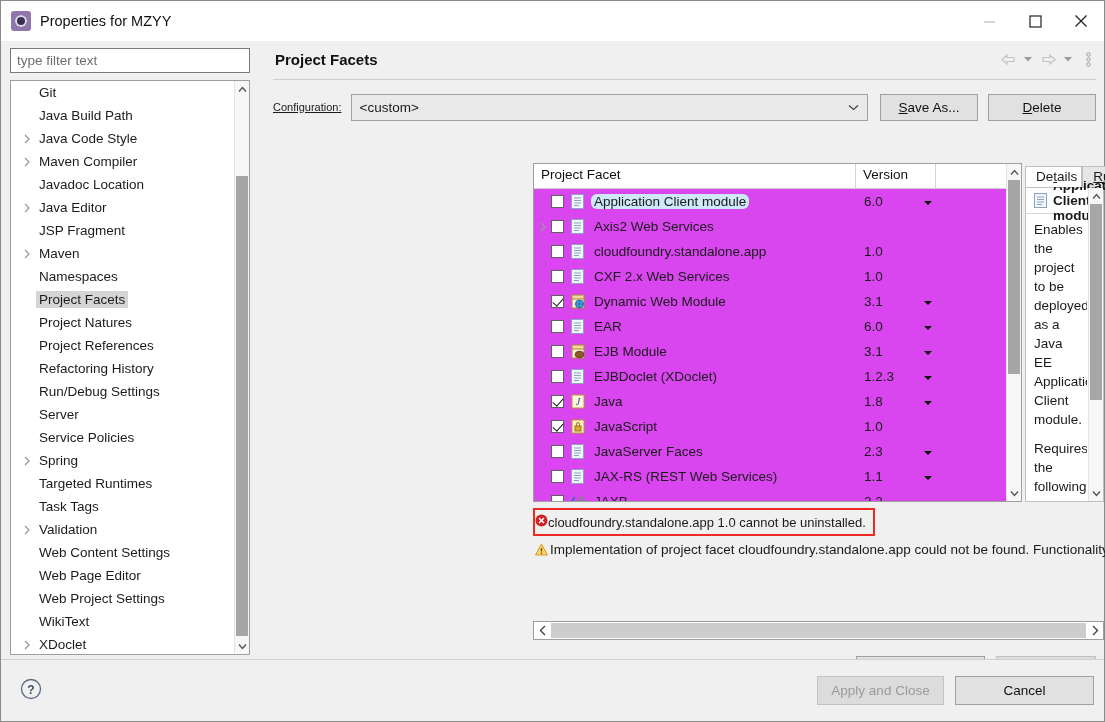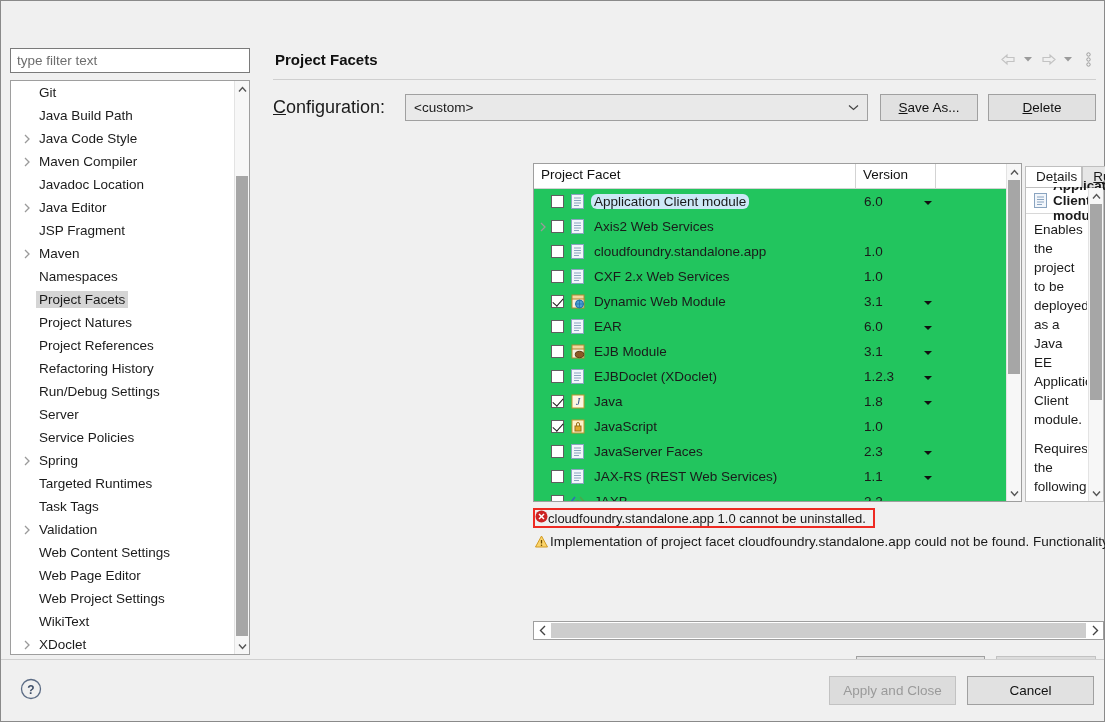"Properties for MZYY" div.titlebar { html: none -> <div> <div> <div></div> </div> <div>Properties for MZYY</div> <div> <div> <svg> <line></line> </svg> </div> <div> <svg> <rect></rect> </svg> </div> <div> <svg> <line></line> <line></line> </svg> </div> </div> </div> }
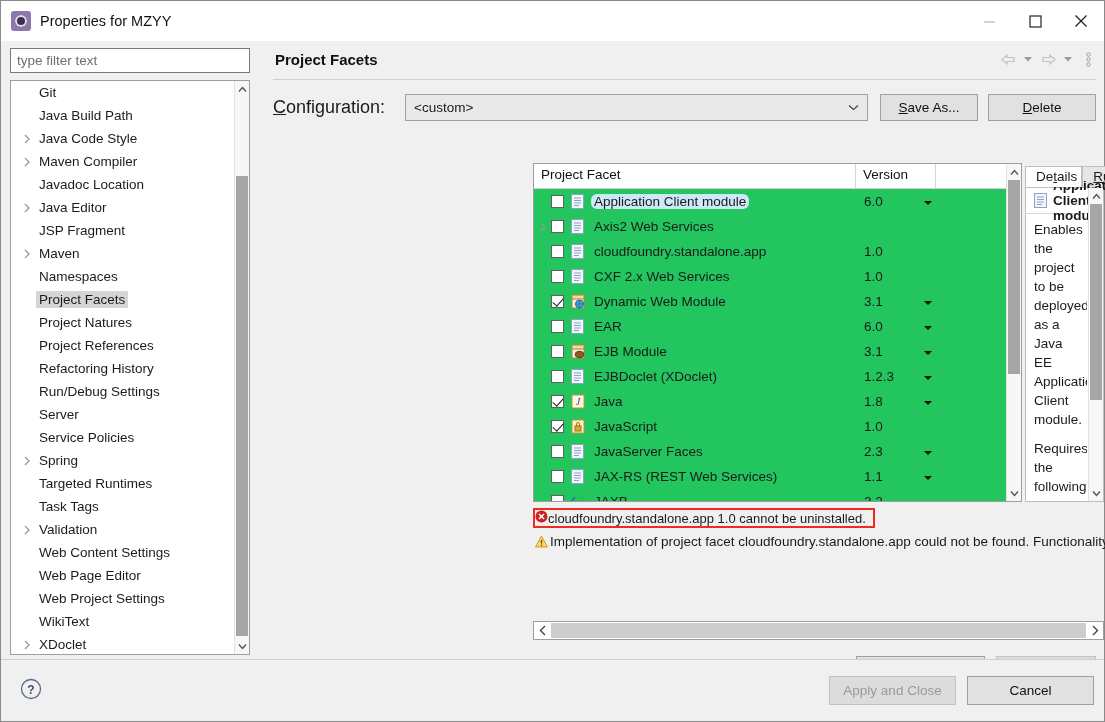"Configuration:" .config-label { font-size: 18px -> 11px; margin-right: 20px -> 9px; text-decoration: none -> underline }
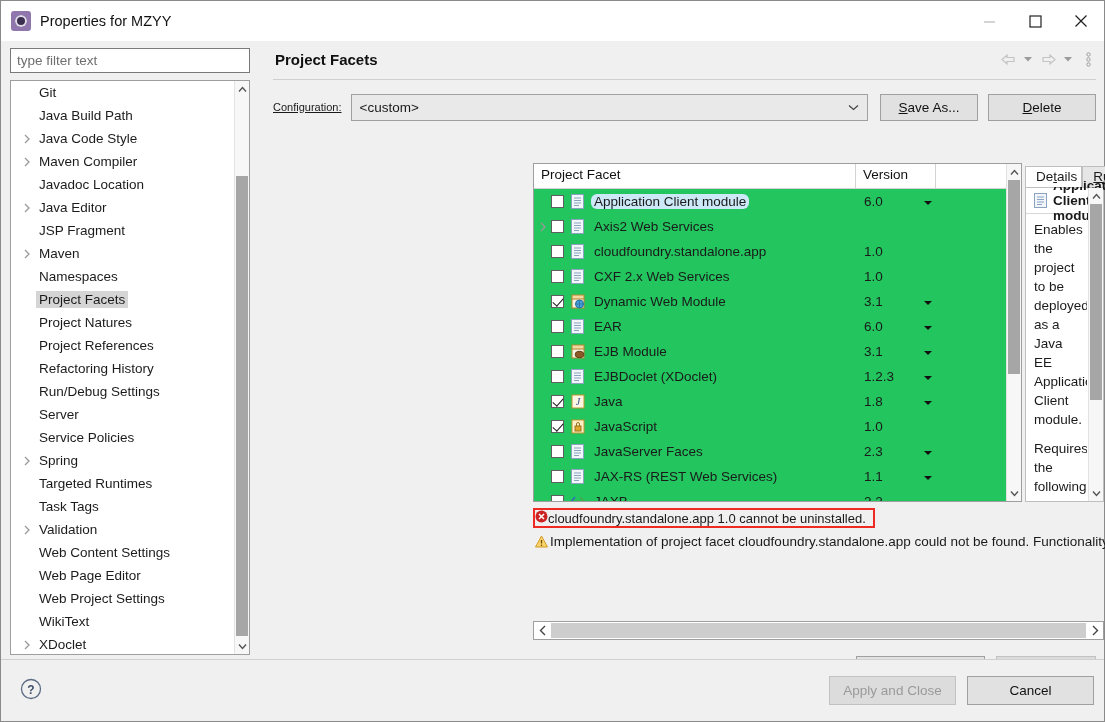"Project Facet" .table { background: #22c55e -> #d946ef }
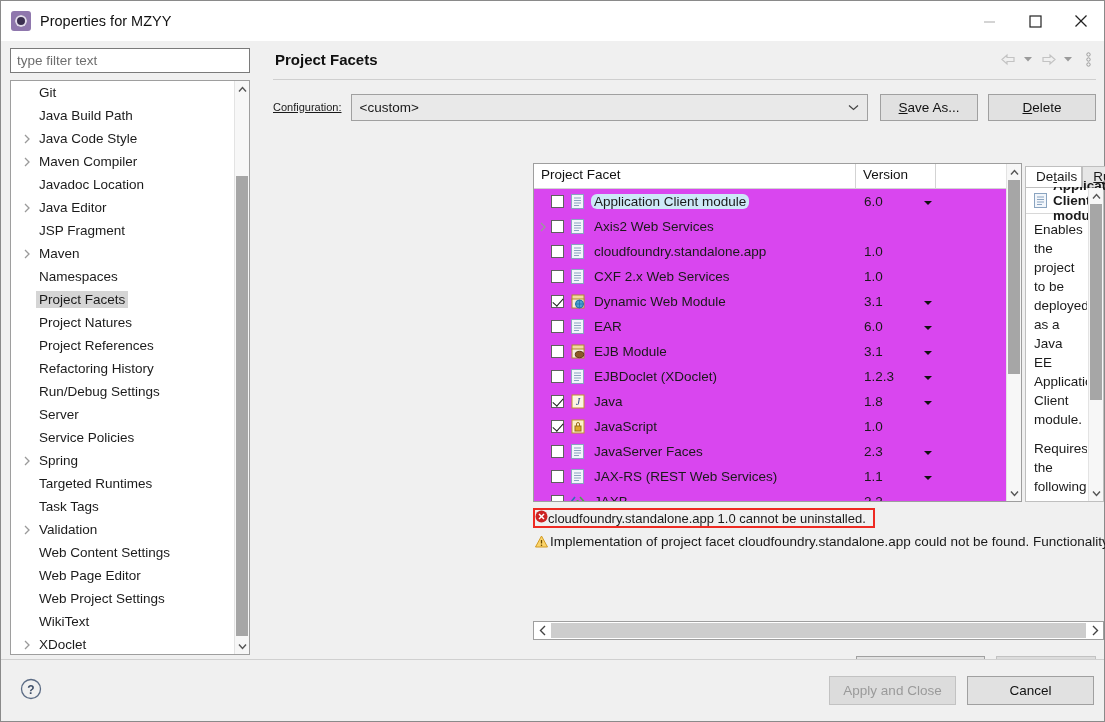"cloudfoundry.standalone.app 1.0 cannot" .errbox { height: 20px -> 28px }
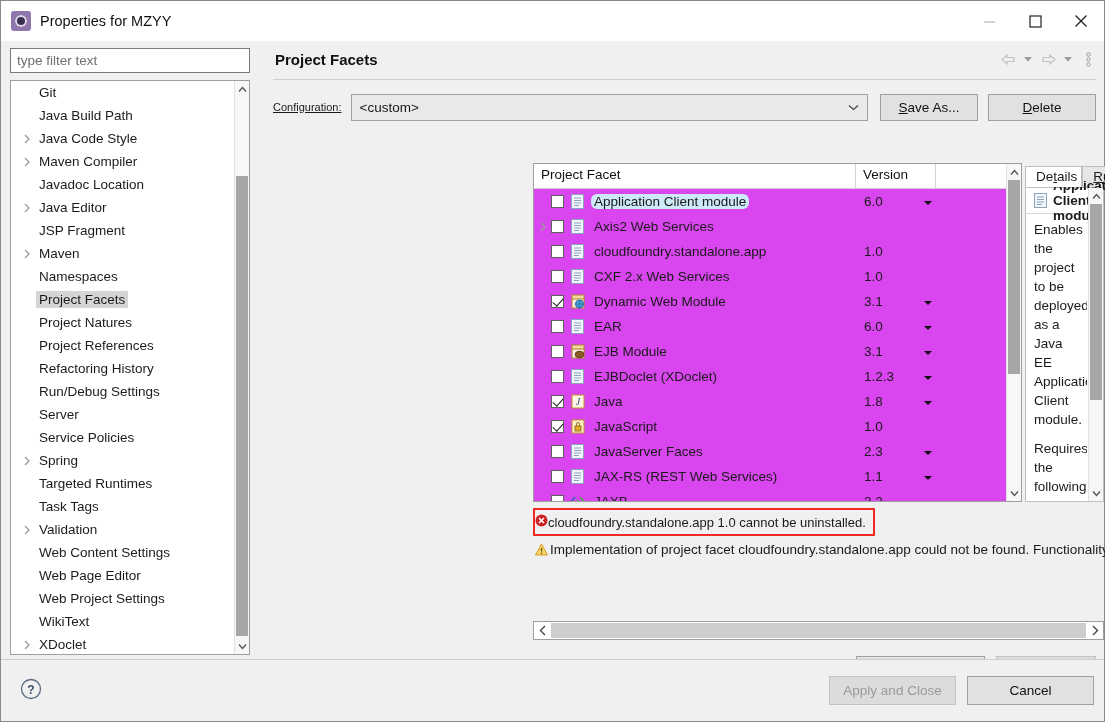"Cancel" div.btn { width: 127px -> 139px }
